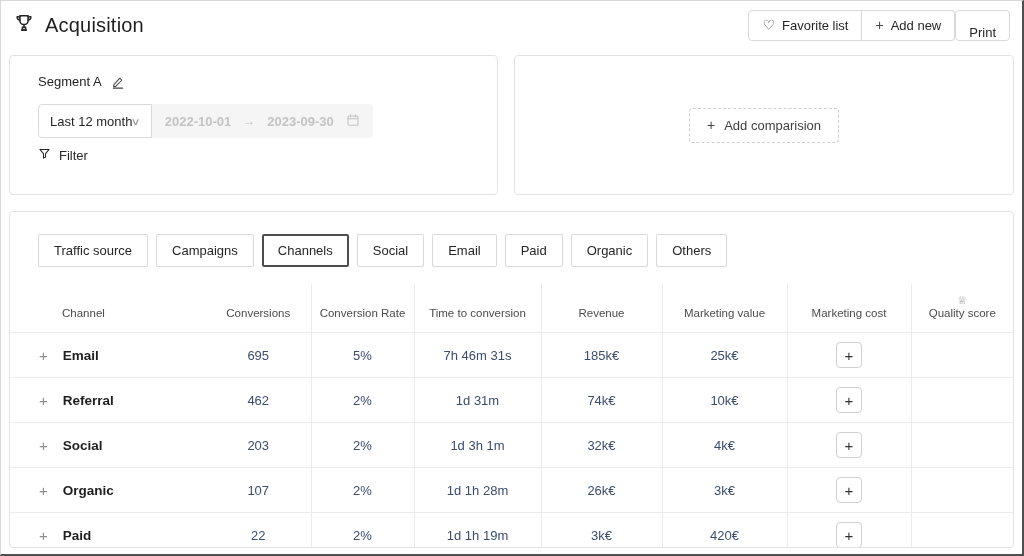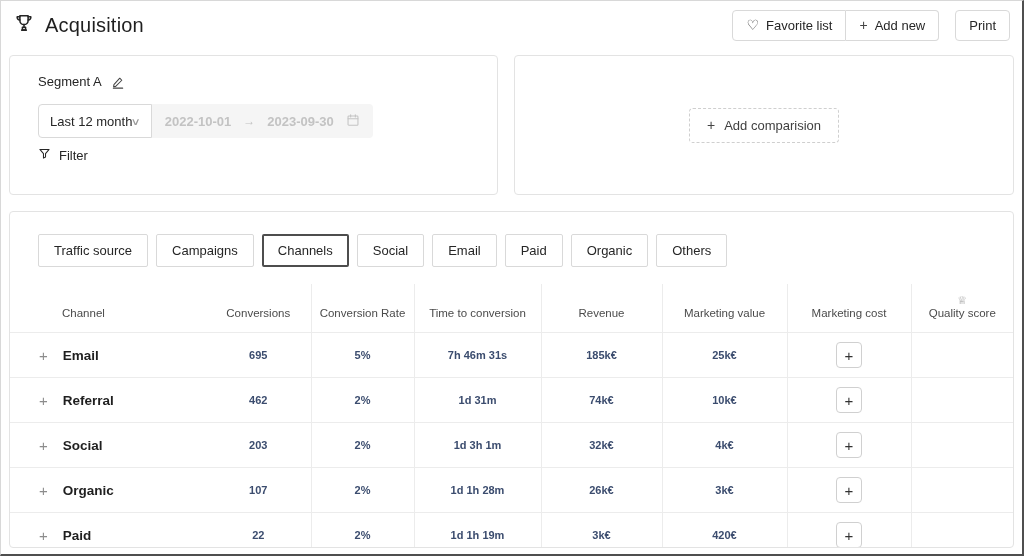"Print" .btn-print { align-items: none -> flex-end; margin-left: 16px -> 0 }
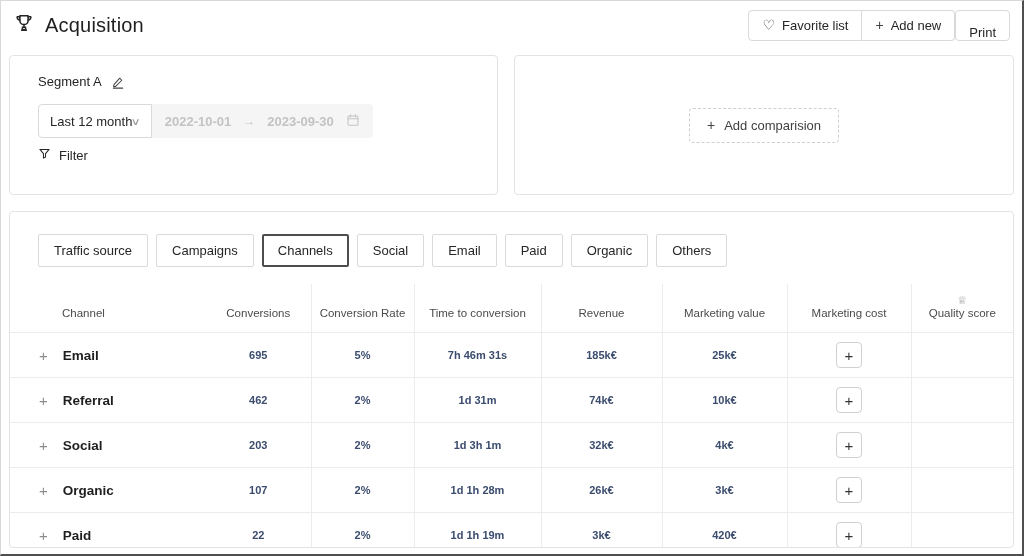"695" .val { font-size: 11px -> 13px; font-weight: 700 -> 400 }
